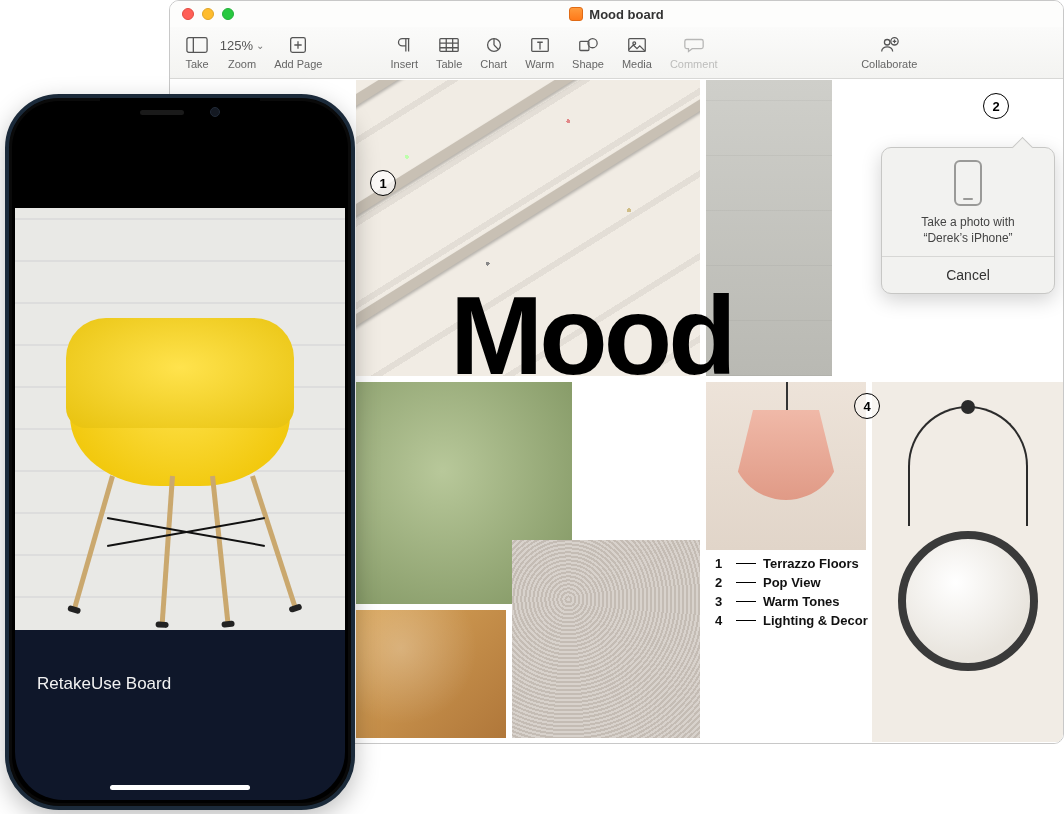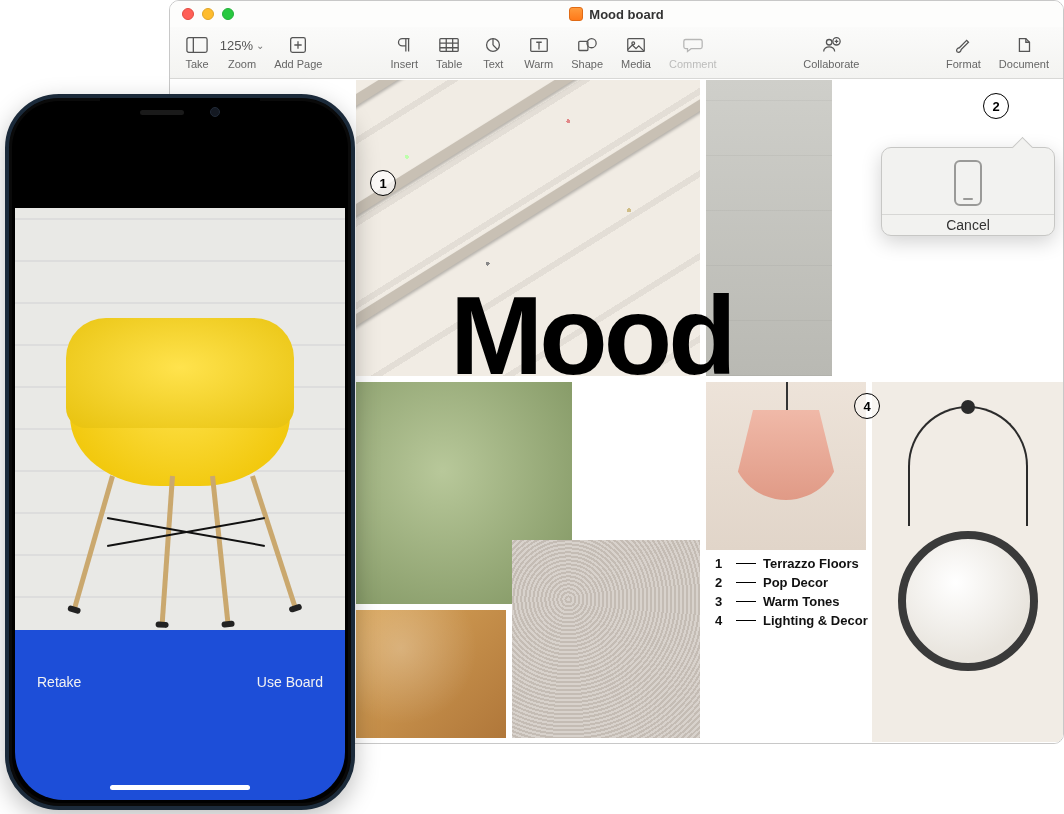"Text" span { text: Text -> Chart }
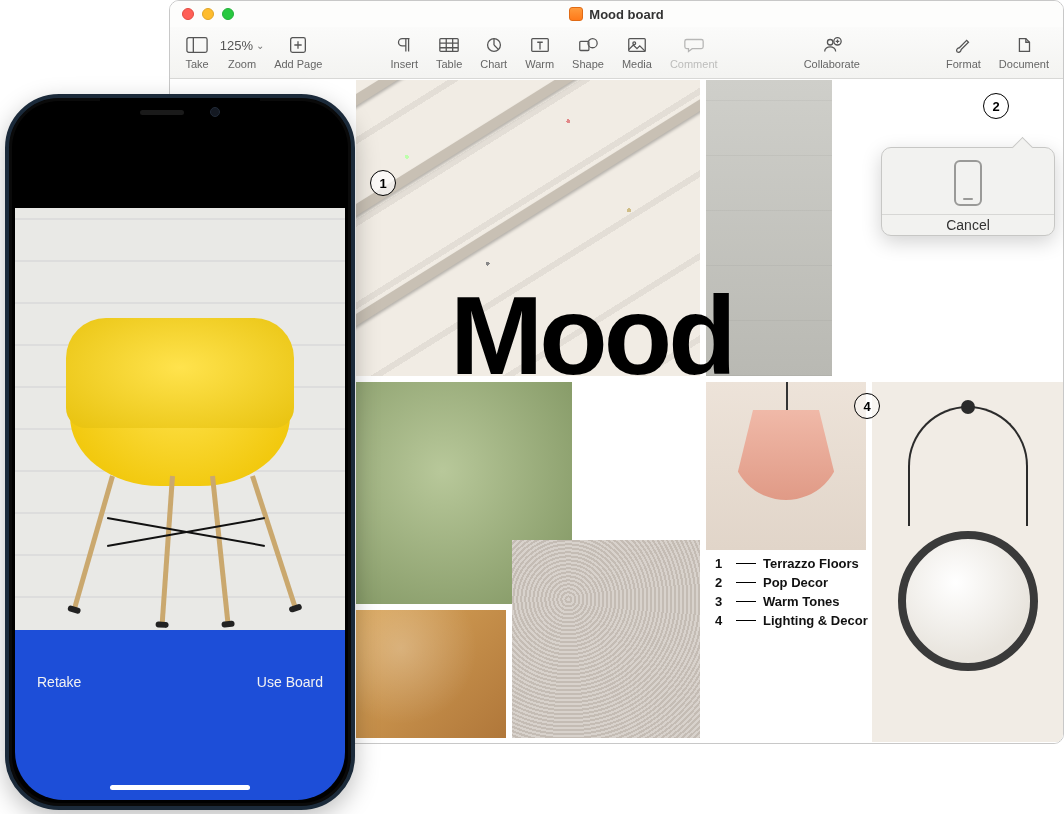"Format" div.tb-group { html: <div> <div> <span> <svg> <path></path> </svg> </span> <span>Format</span> </div> <div> <span> <svg> <path></path> <path></path> </svg> </span> <span>Document</span> </div> </div> -> none }
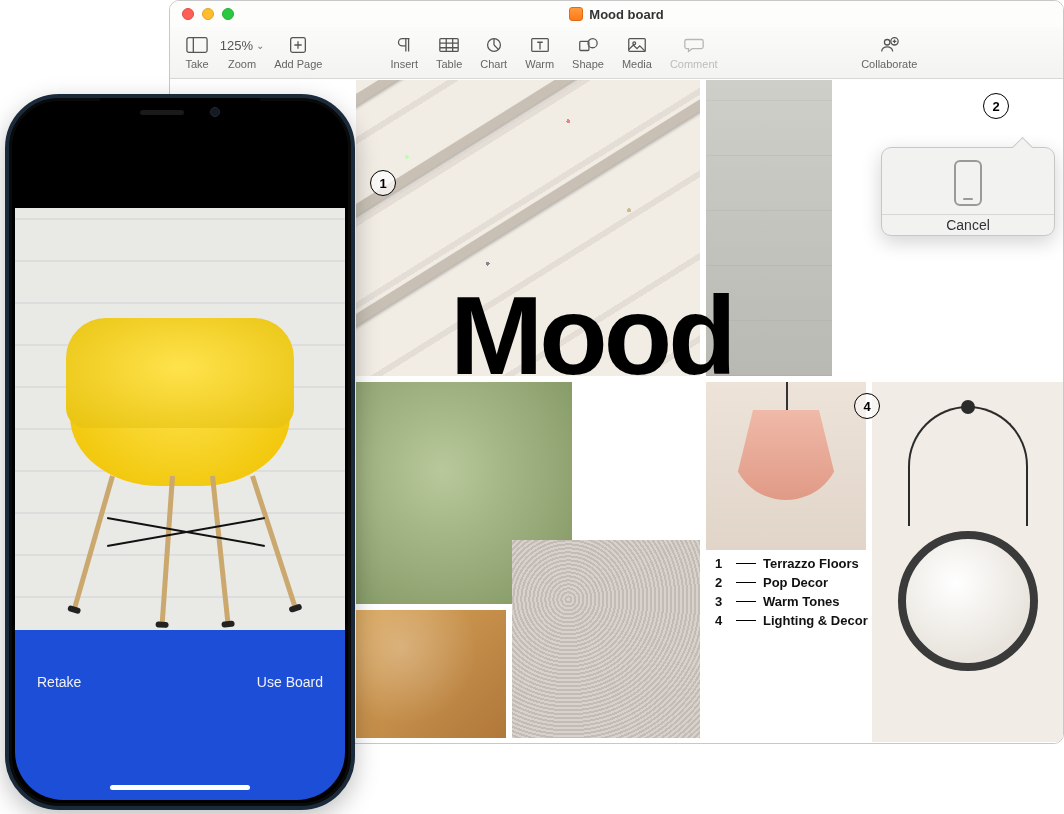"Take a photo with" div.msg { html: none -> <div> <div>Take a photo with</div> <div>“Derek’s iPhone”</div> </div> }
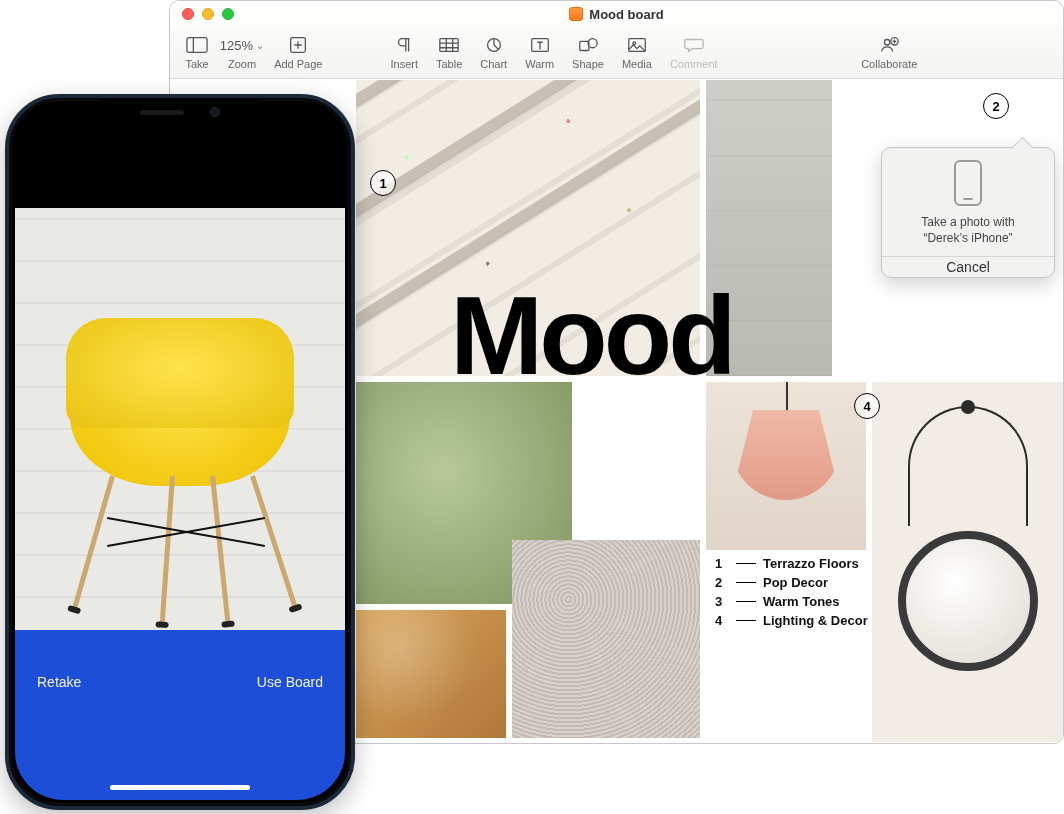"Cancel" .popover .cancel { padding: 2px 0 -> 10px 0 }
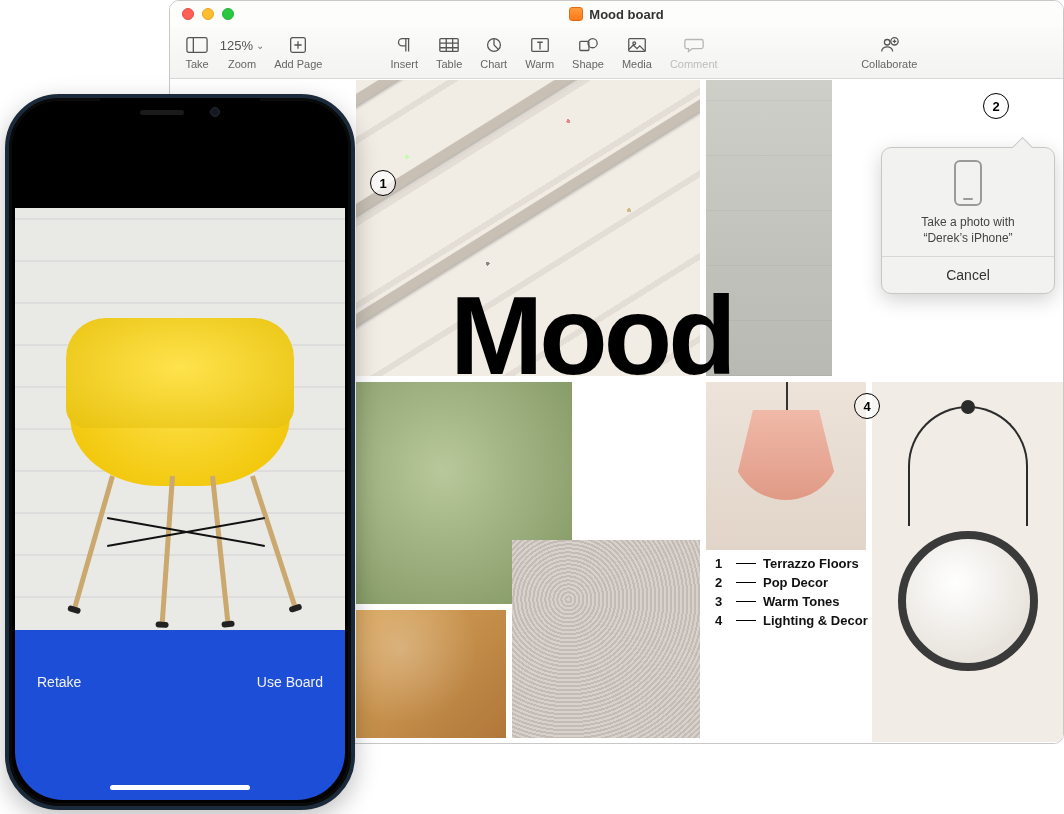"Pop Decor" span { text: Decor -> View }
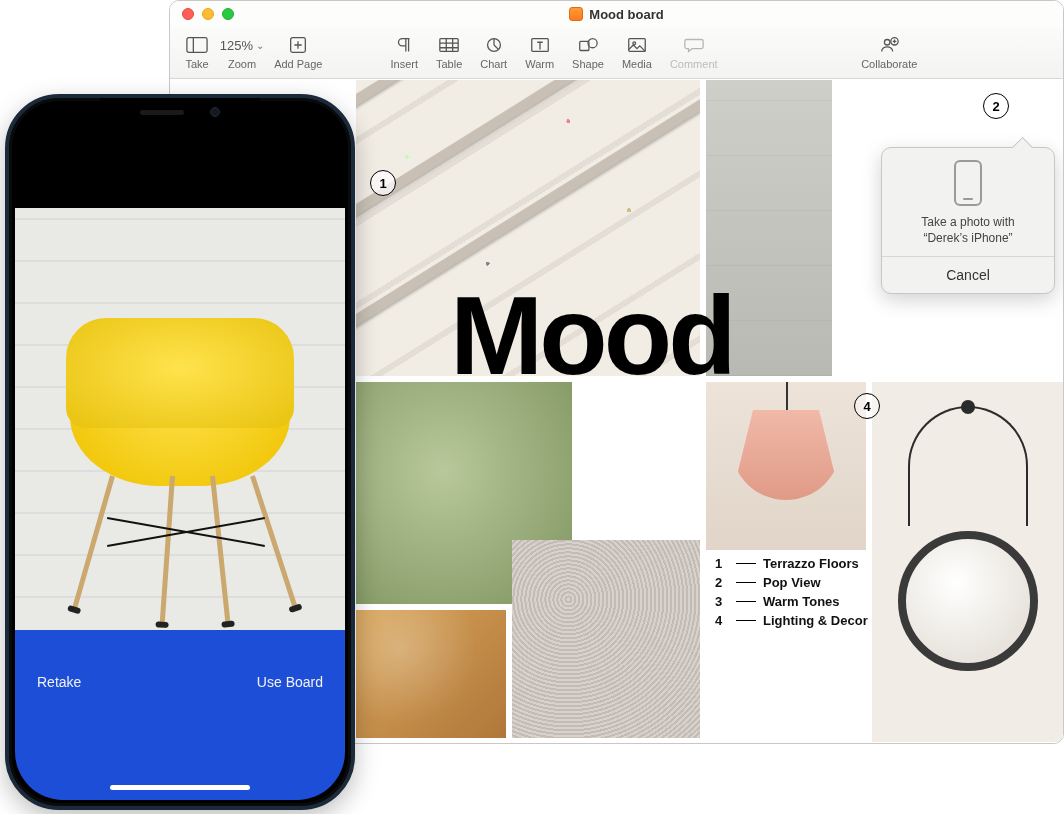"Retake" .iphone-bar { background: #1d4ed8 -> #0f172a; font-size: 14px -> 17px; justify-content: space-between -> flex-start }
